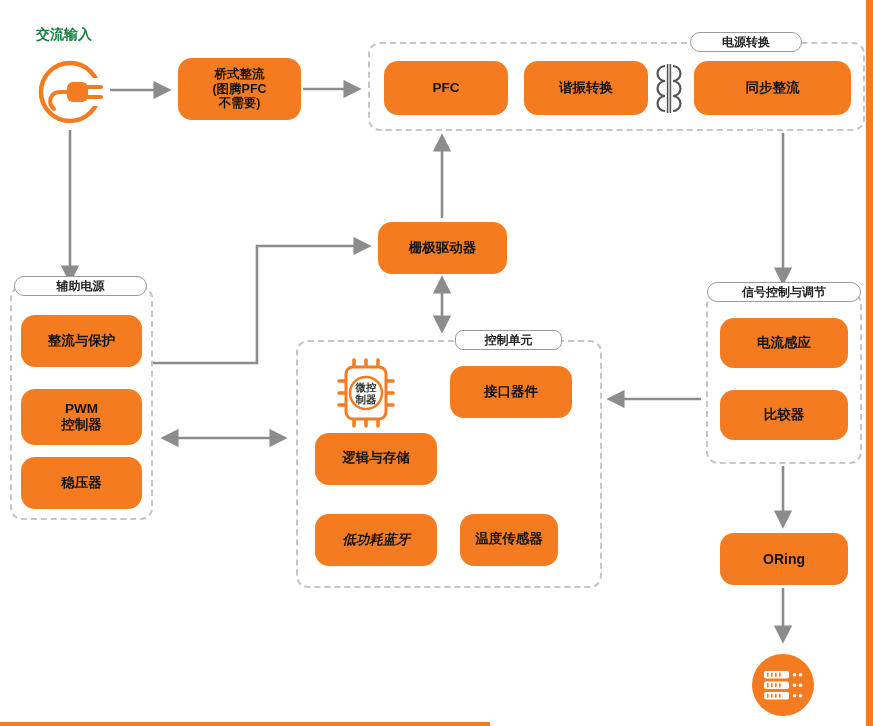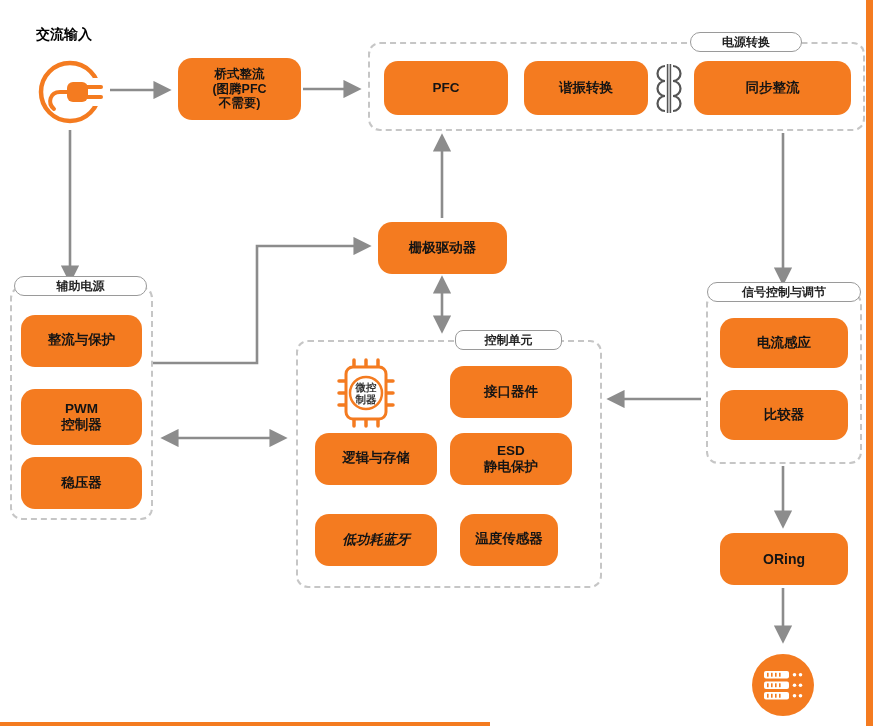"交流输入" .free-label { color: #000000 -> #15803d }
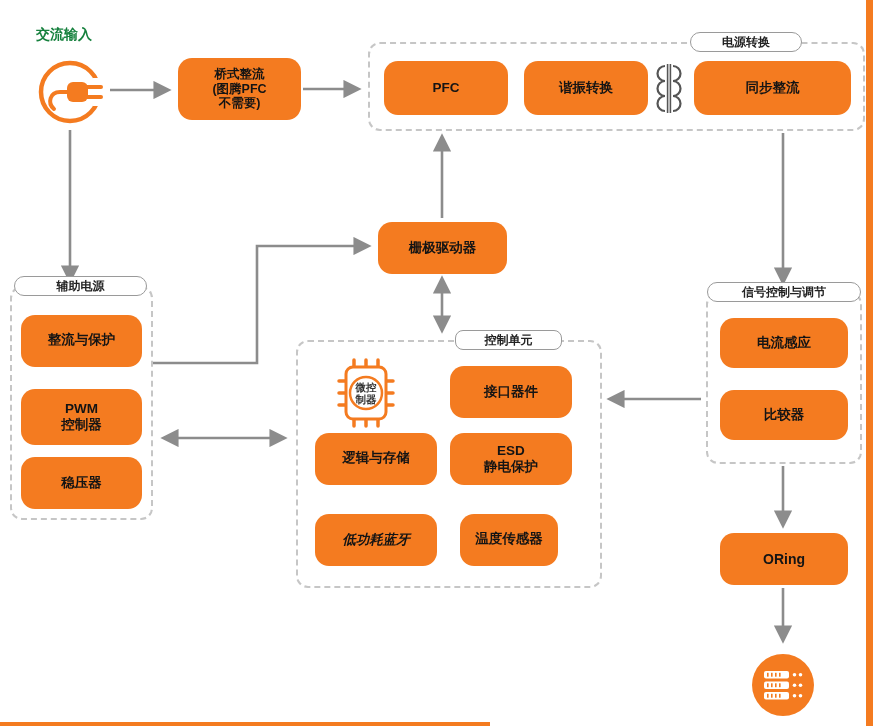"整流与保护" div.box { font-family: Liberation Mono, monospace -> none }
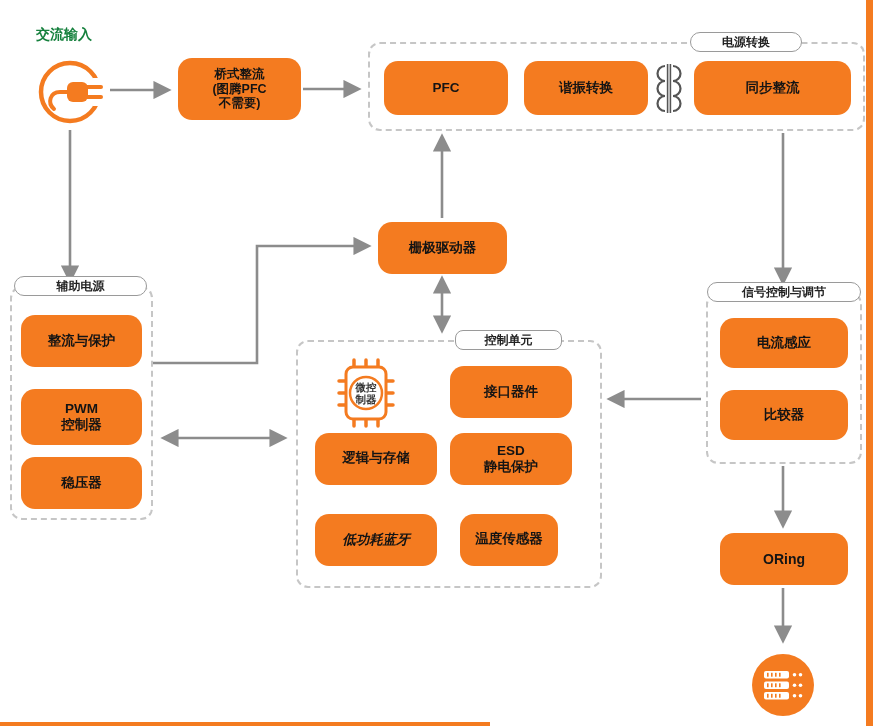"ESD" div.box { html: <div>ESD 静电保护</div> -> none }
